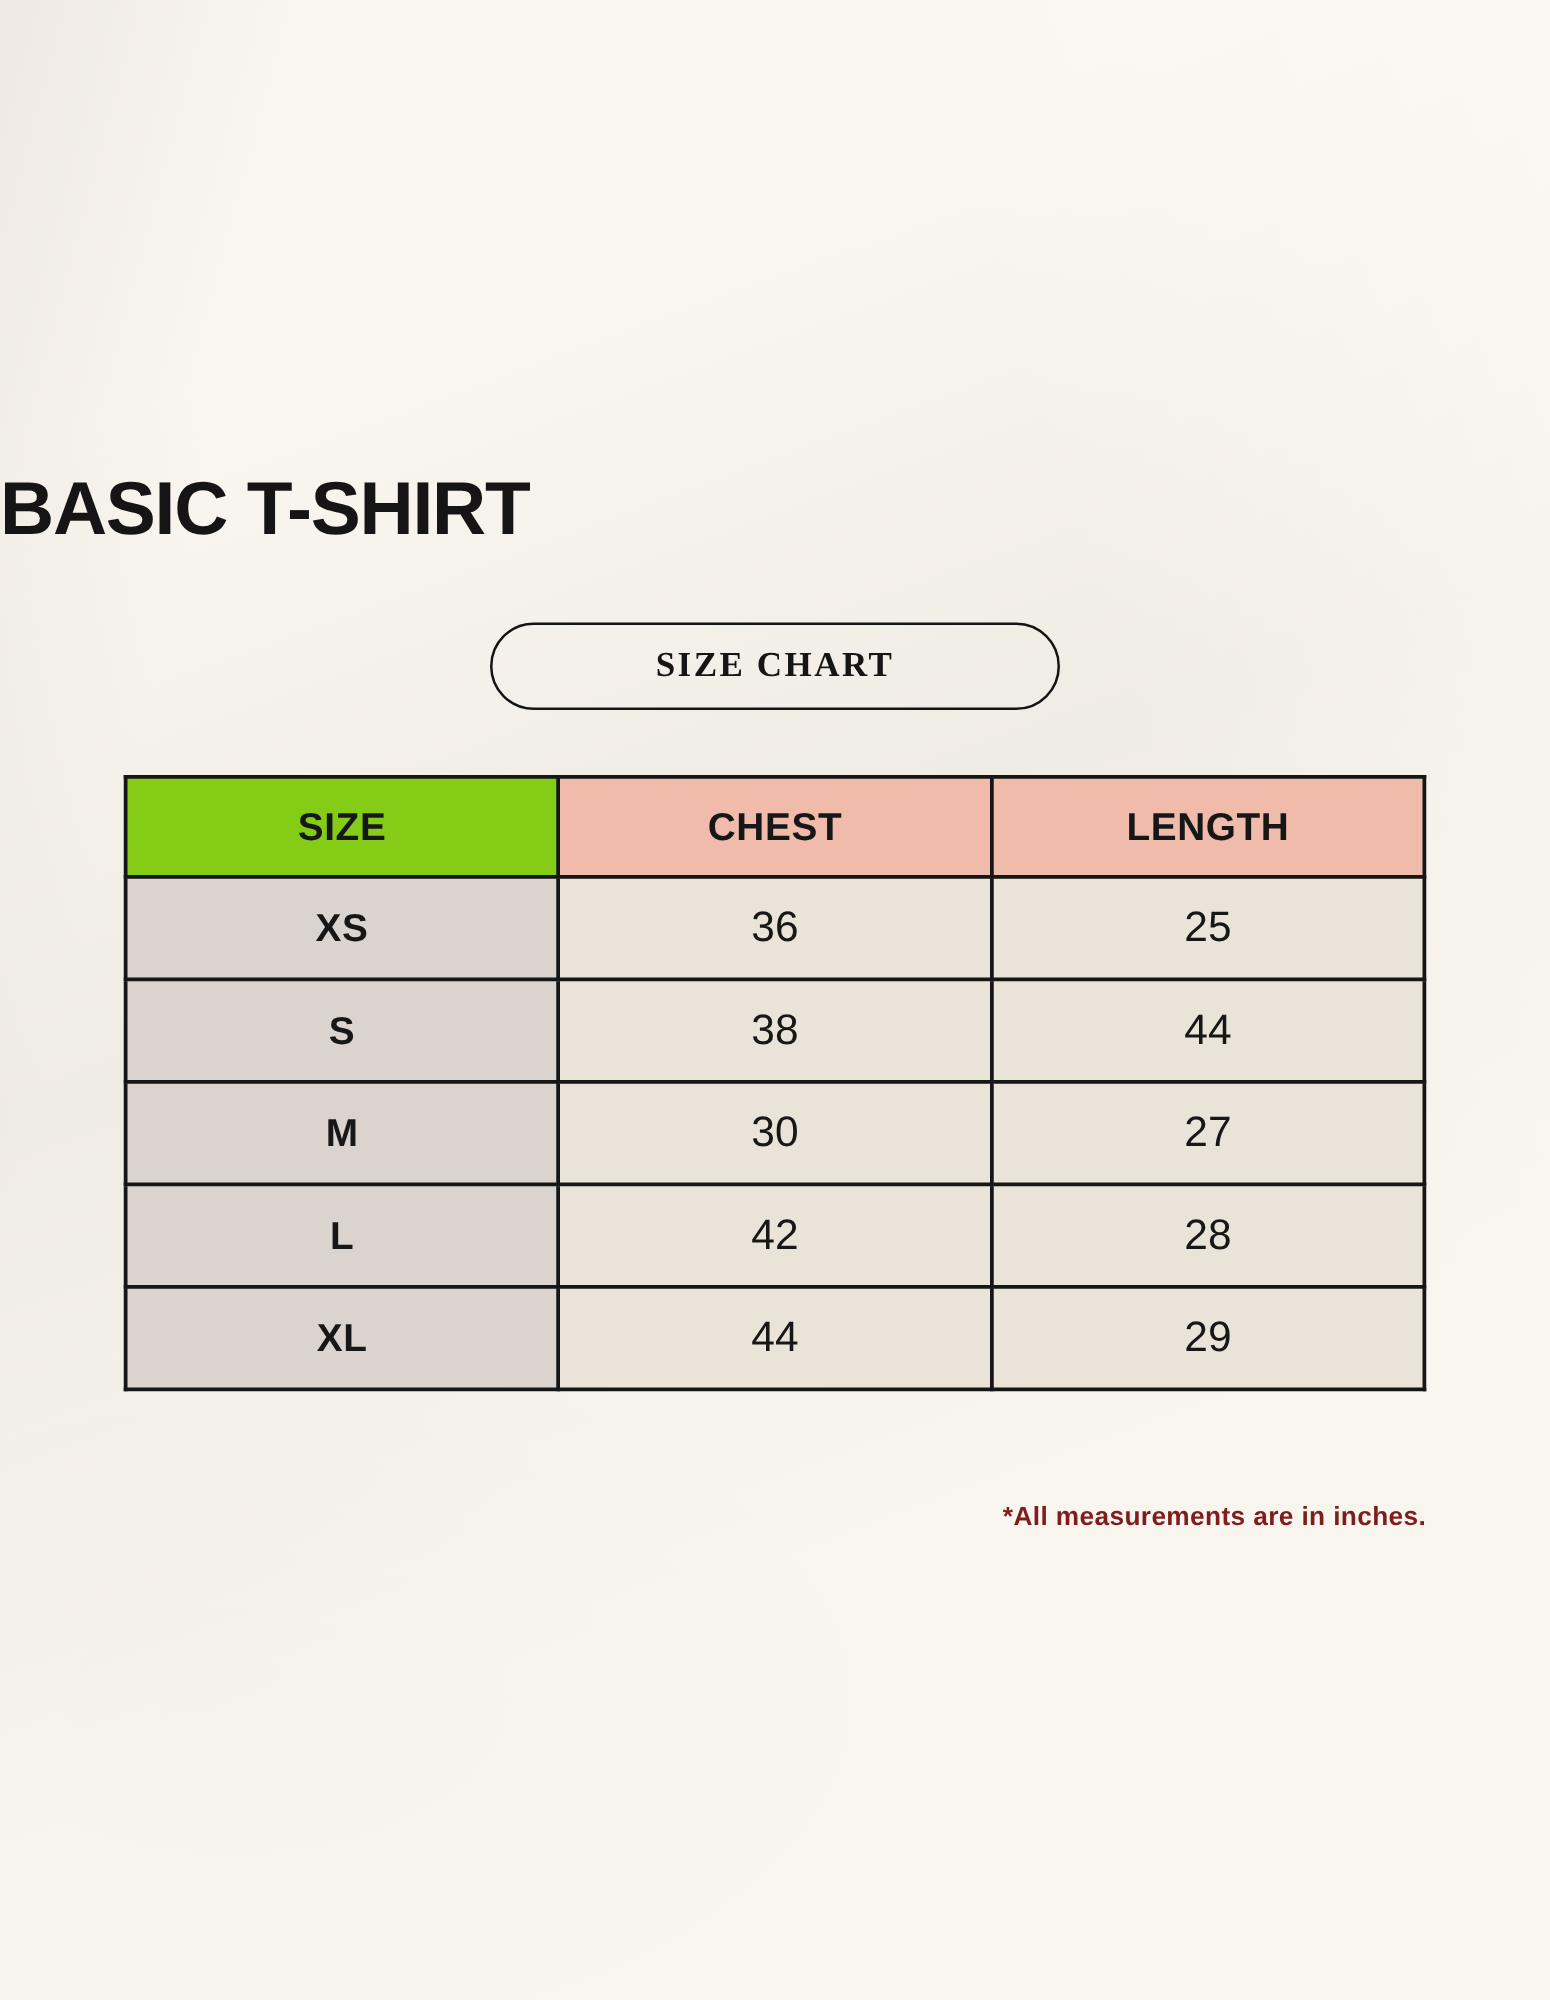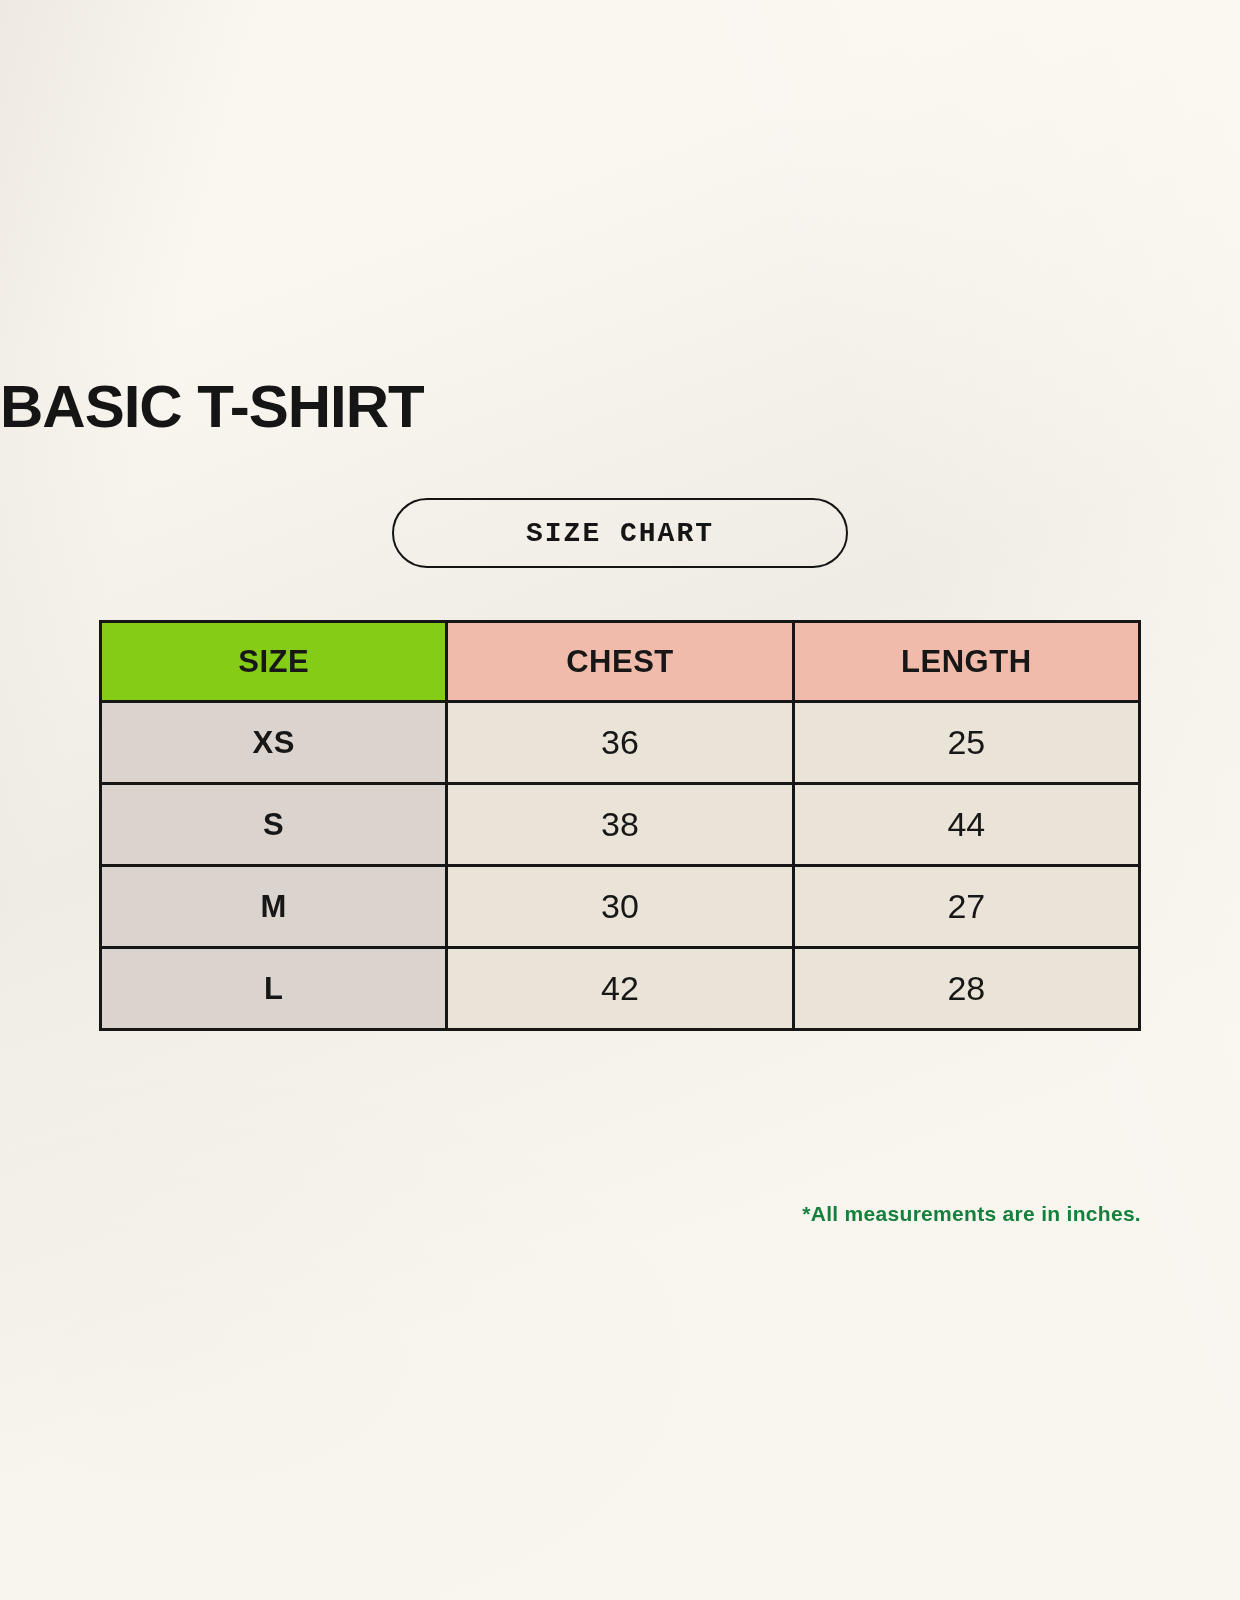"SIZE CHART" .pill-button { font-family: Liberation Mono, monospace -> Liberation Serif, serif }
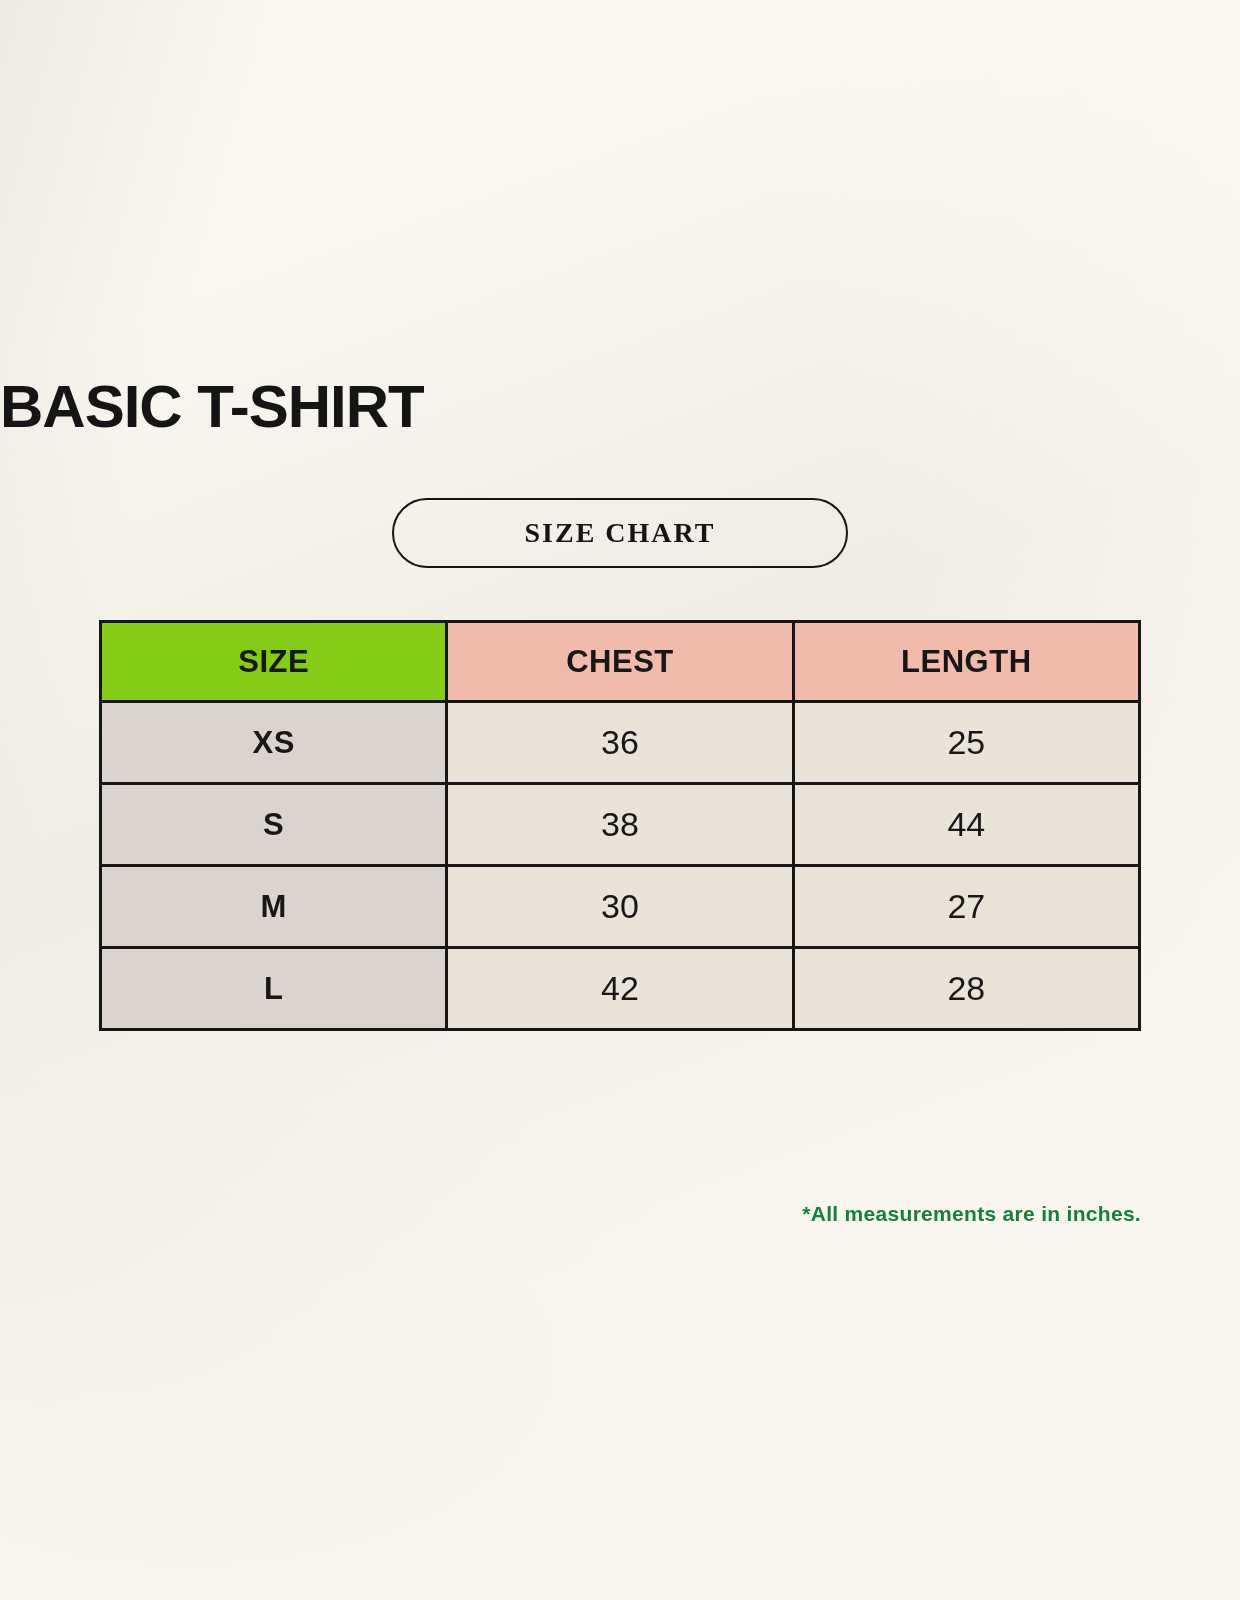"XL" tr { html: none -> <tr> <td>XL</td> <td>44</td> <td>29</td> </tr> }
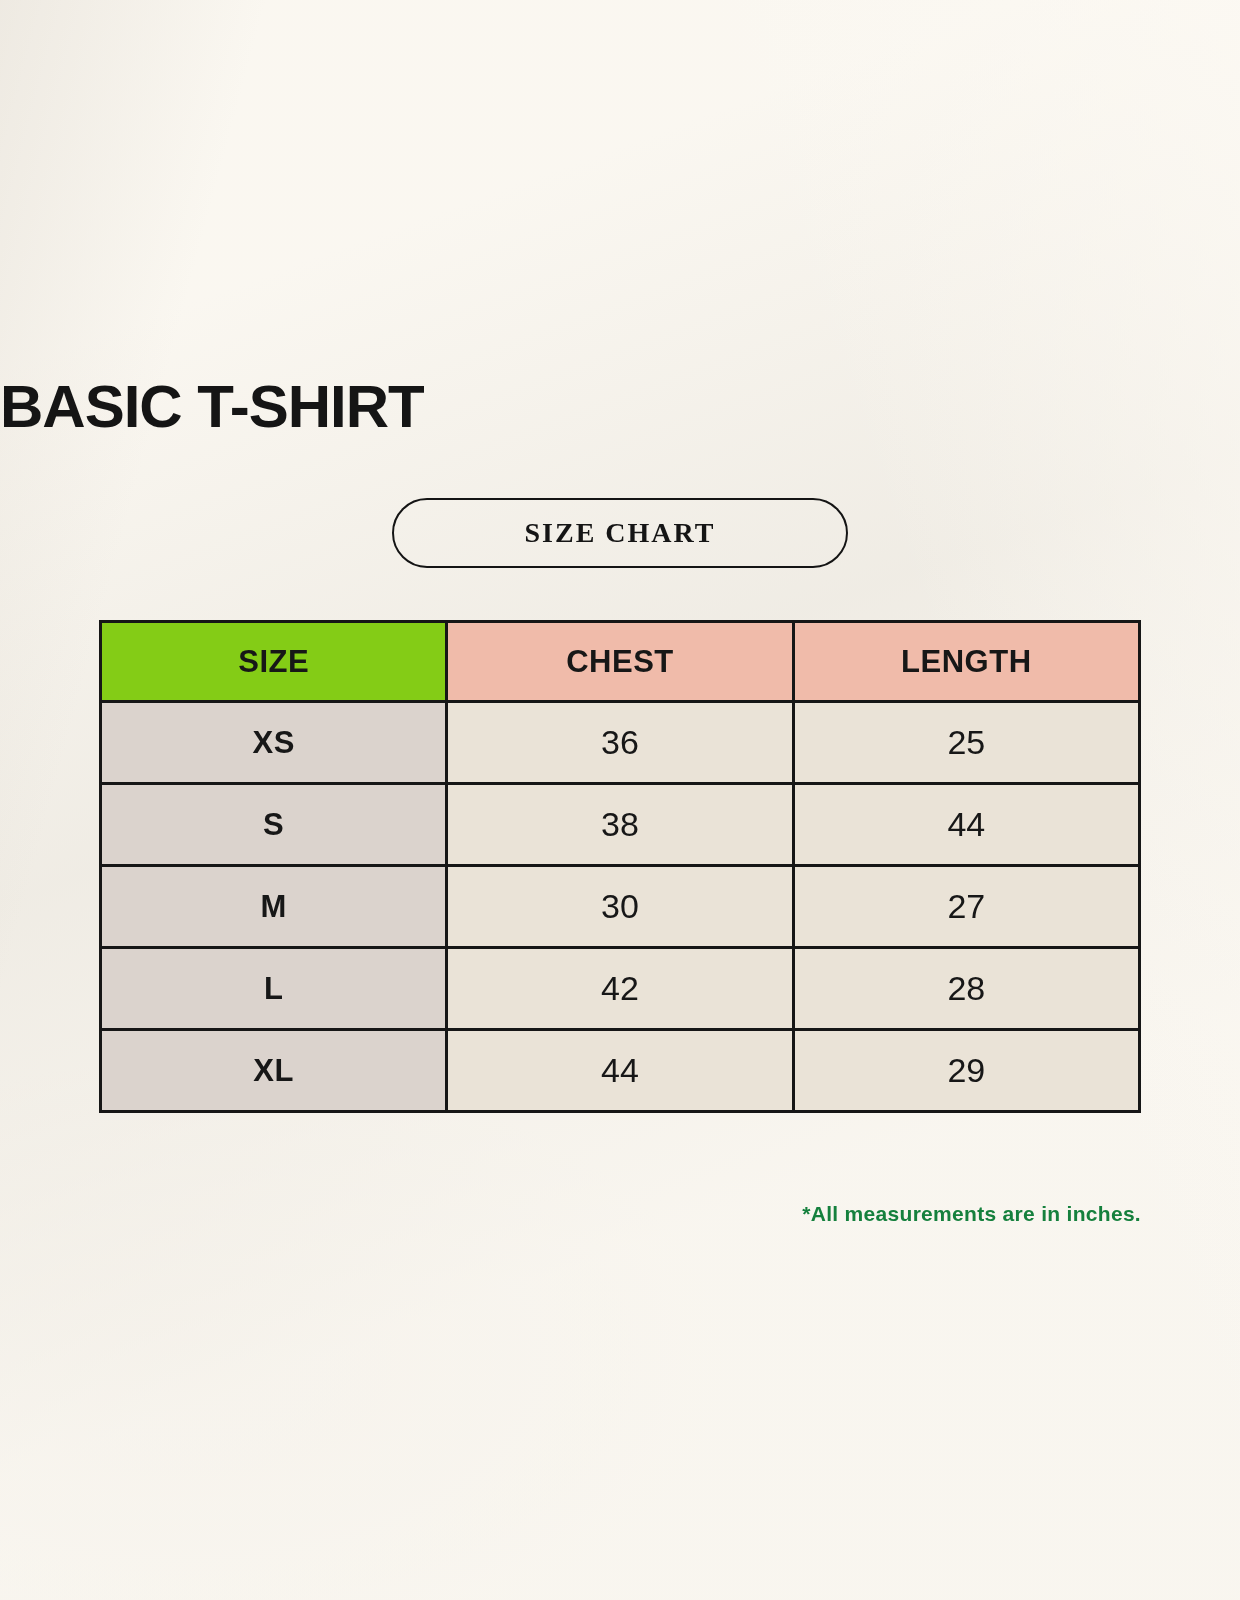"*All measurements are in inches." .footnote { color: #15803d -> #7f1d1d }
